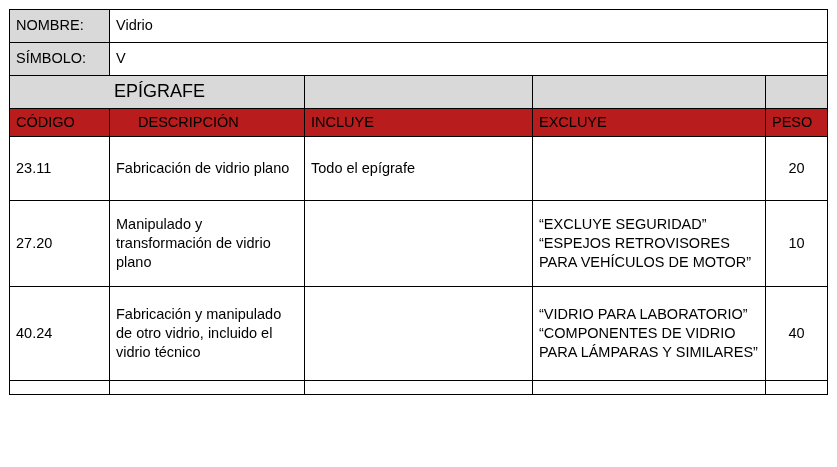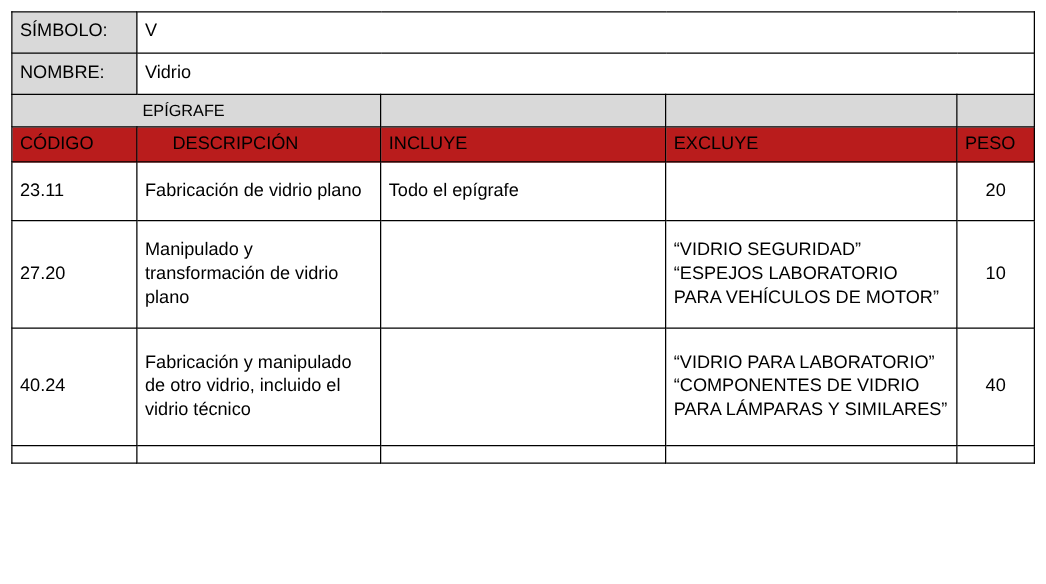"SÍMBOLO:" tr.row-info { order: before "NOMBRE:" -> after "NOMBRE:" }
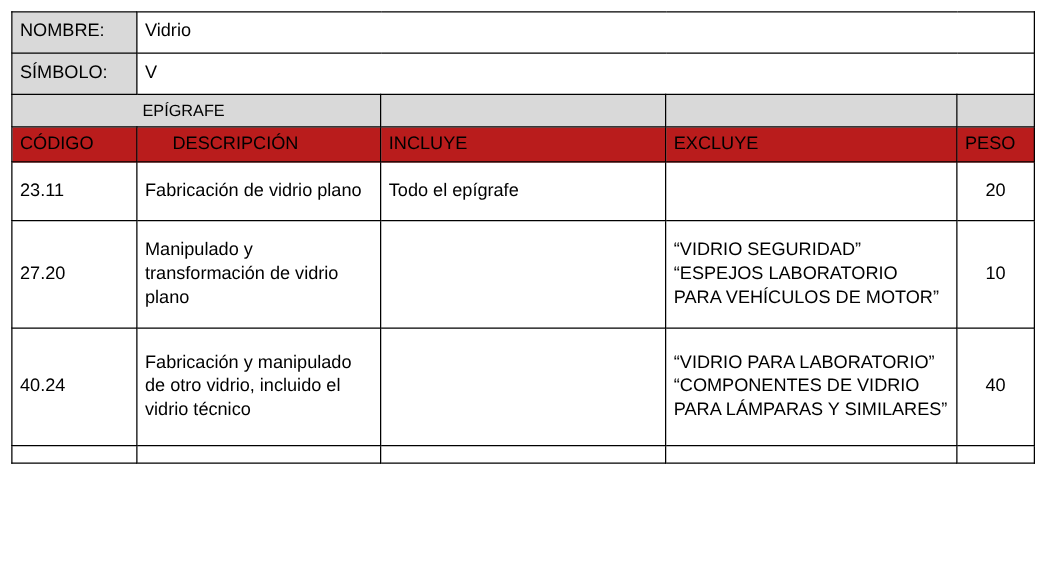"EPÍGRAFE" .band-label { font-size: 13px -> 18px }
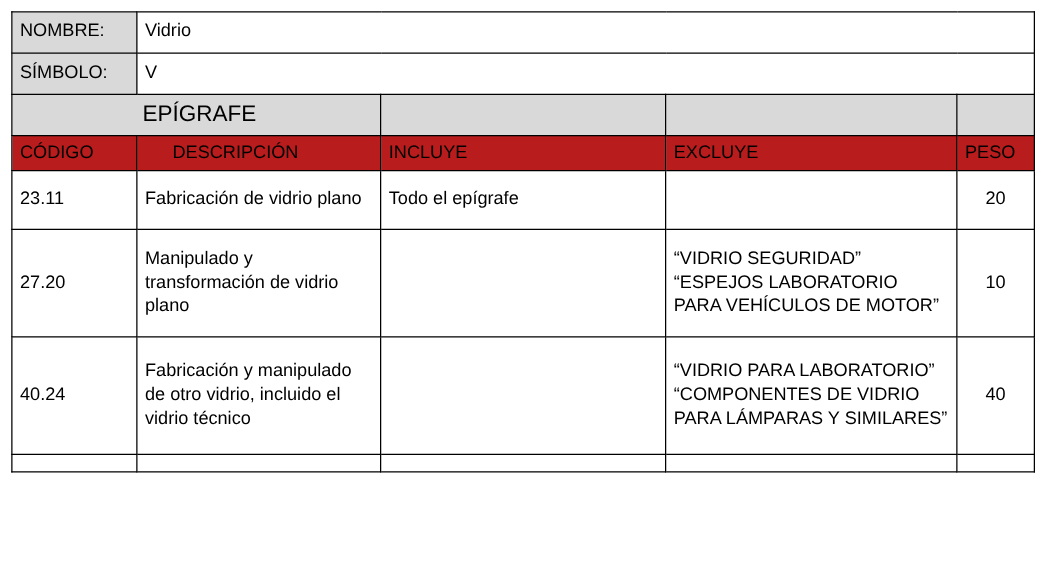"23.11" .r1 td { height: 47px -> 64px }
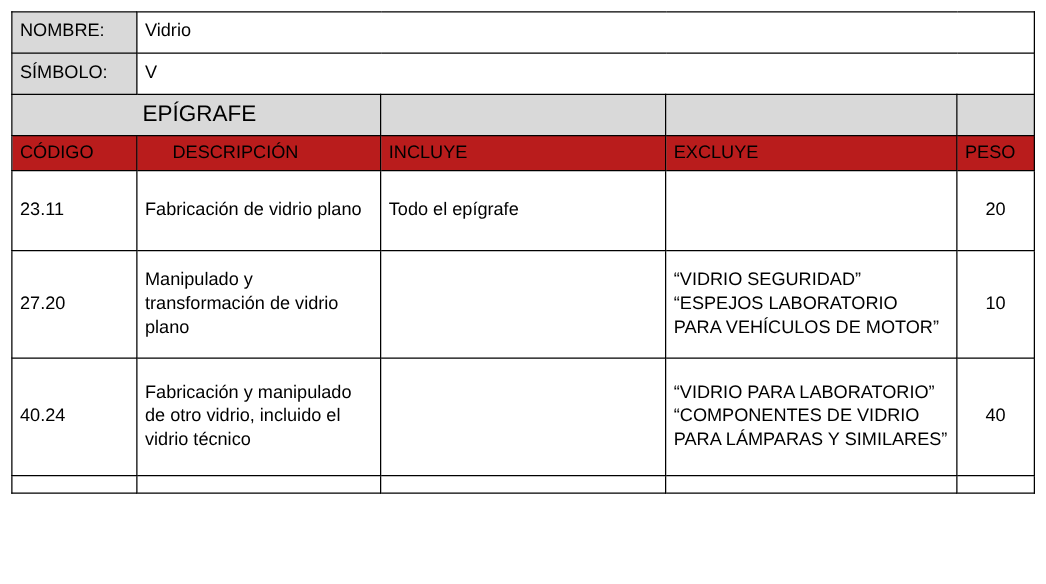"“VIDRIO SEGURIDAD” “ESPEJOS LABORATORIO" td.c4 { text: VIDRIO SEGURIDAD” “ESPEJOS LABORATORIO -> EXCLUYE SEGURIDAD” “ESPEJOS RETROVISORES }
